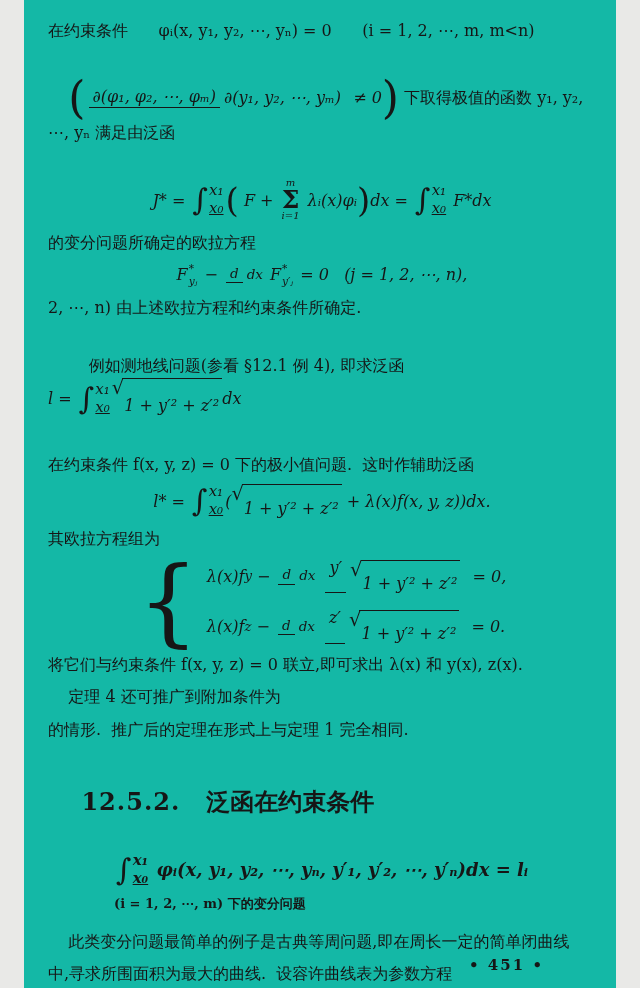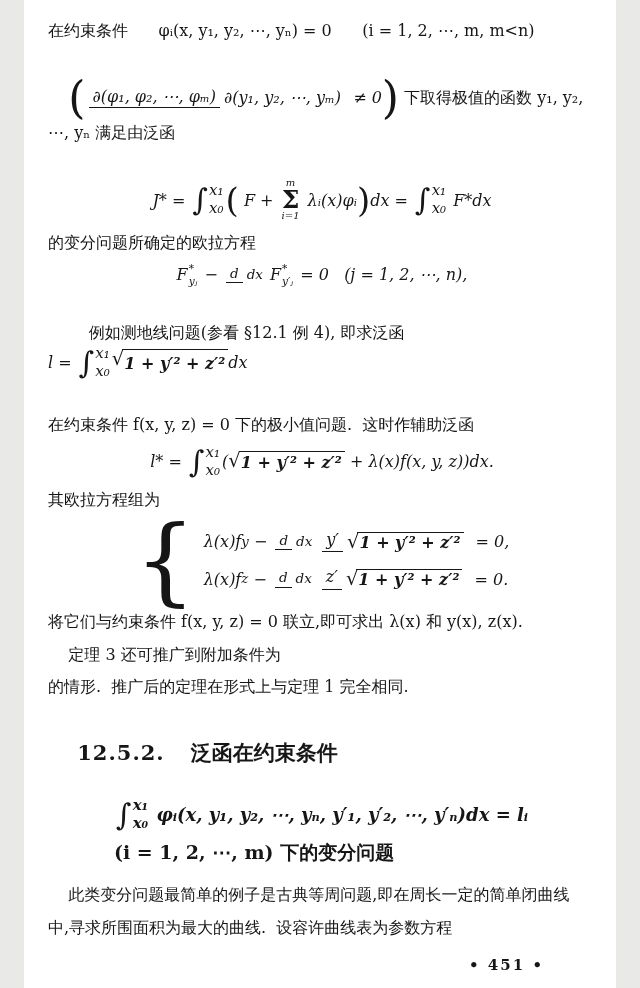"在约束条件 φᵢ(x, y₁, y₂, ⋯," .page { background: #ffffff -> #14b8a6 }
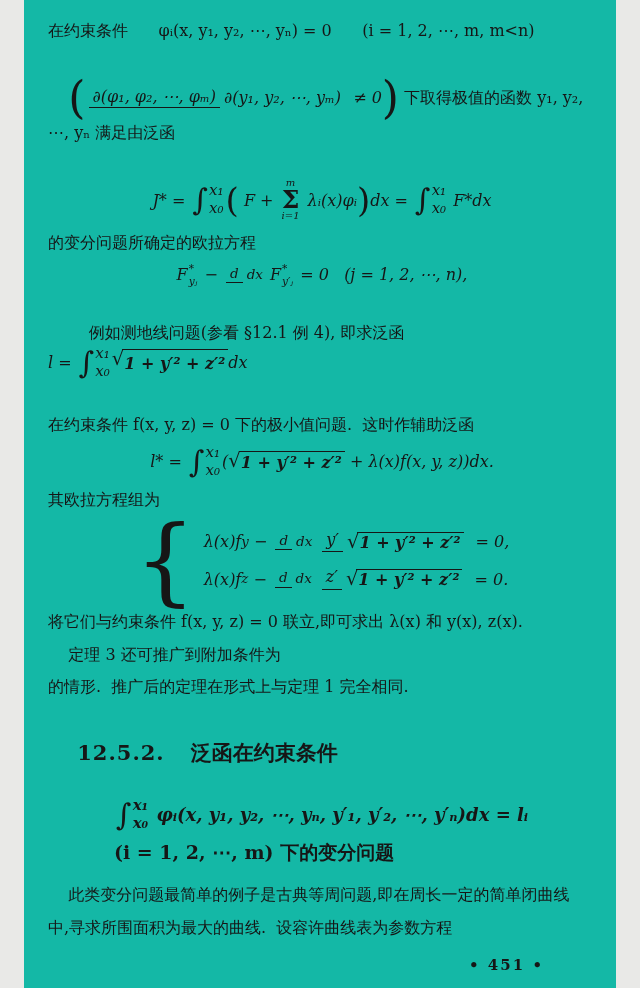"x₀" .lim-dn { text-decoration: none -> underline }
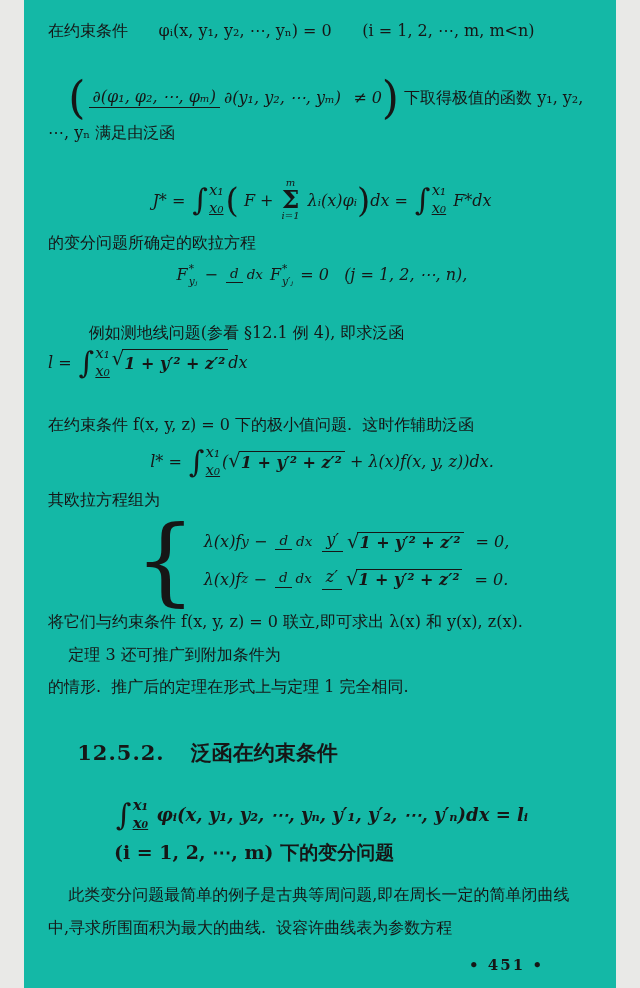"2, ⋯, n) 由上述欧拉方程和约束条件所确定." p { html: none -> <p>2, ⋯, n) 由上述欧拉方程和约束条件所确定.</p> }
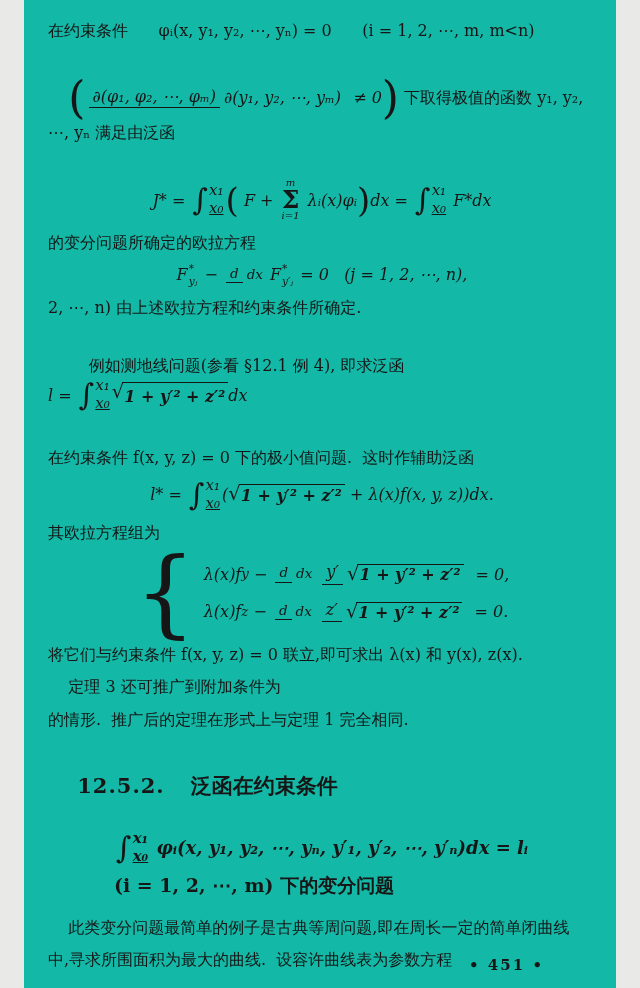"1 + y′² + z′²" .rad { font-weight: bold -> none; padding: 1px 3px 0 2px -> 14px 3px 0 2px }
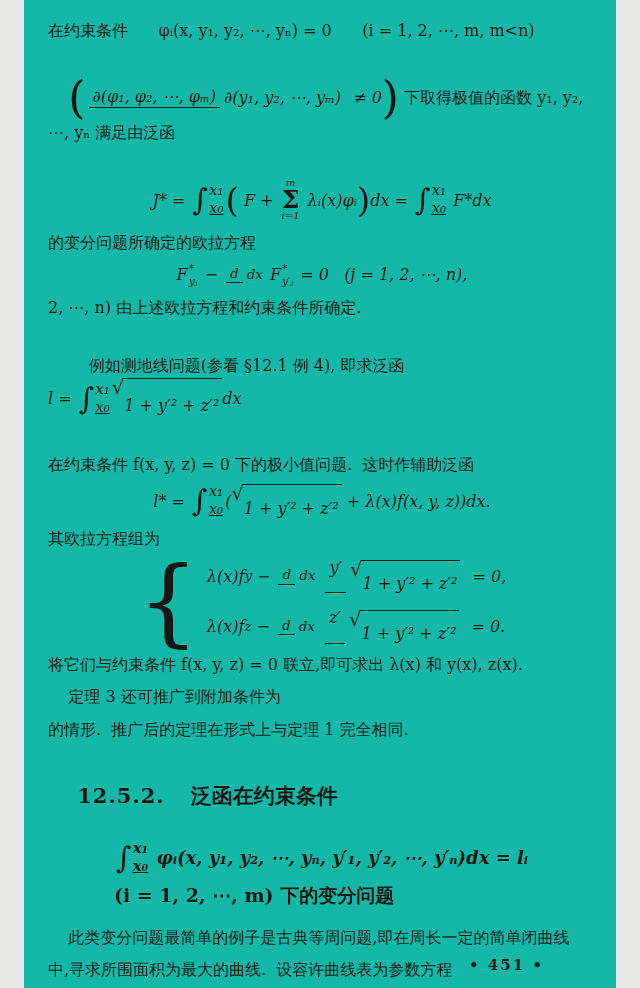"定理 3 还可推广到附加条件为" p { text: 3 -> 4 }
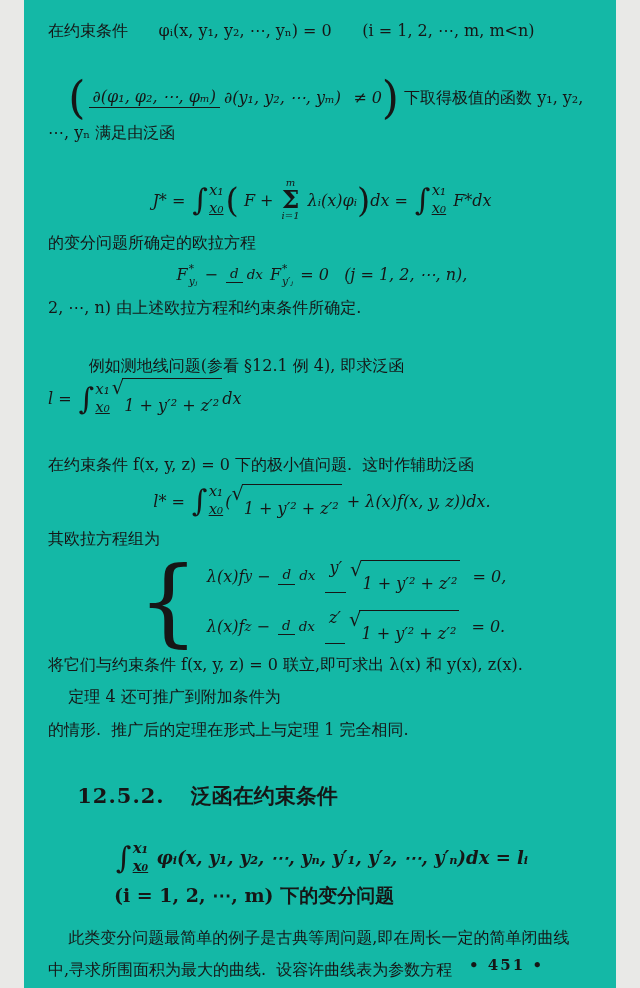"12.5.2. 泛函在约束条件" .heading { font-size: 21px -> 24px }
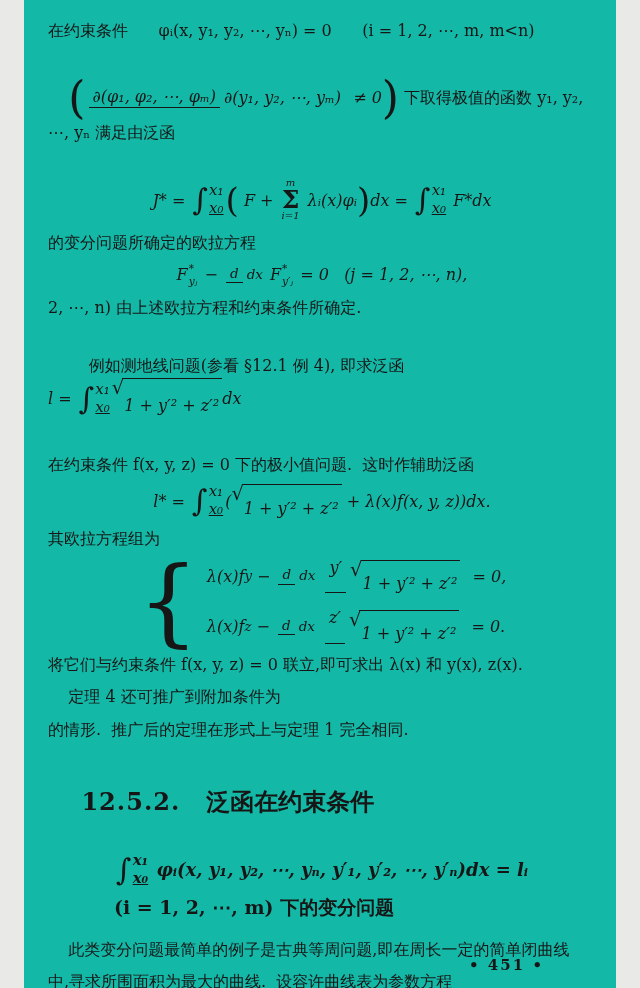"(i = 1, 2, ⋯," .head-sub { font-size: 19px -> 13px }
